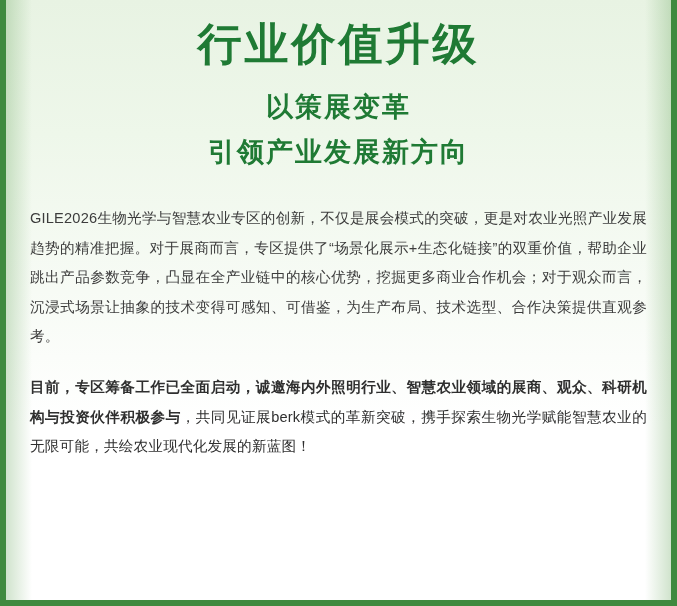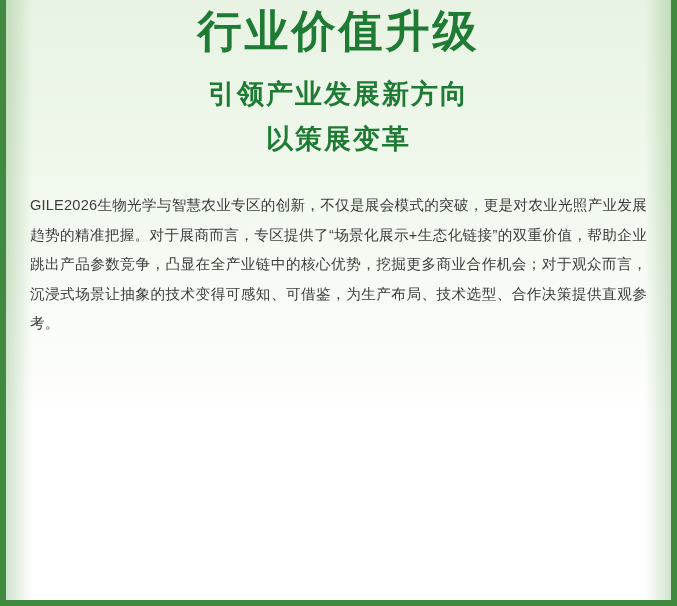"行业价值升级" .hero { padding-top: 3px -> 16px }
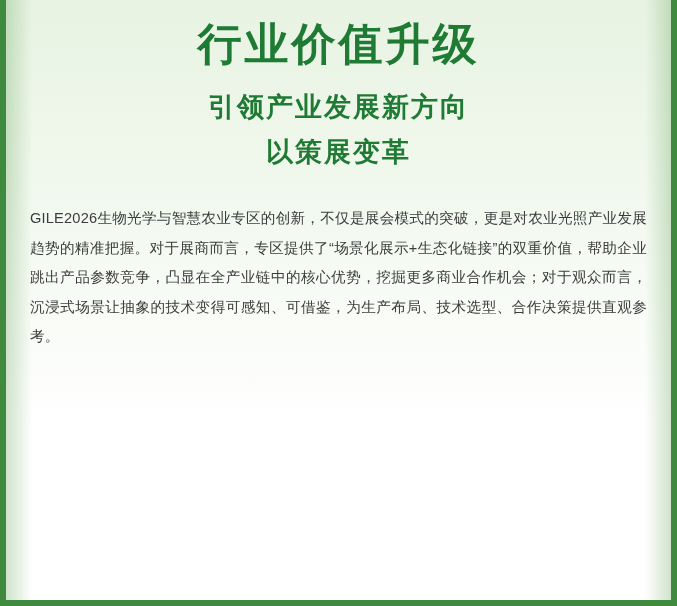"引领产业发展新方向" div { order: before "以策展变革" -> after "以策展变革" }
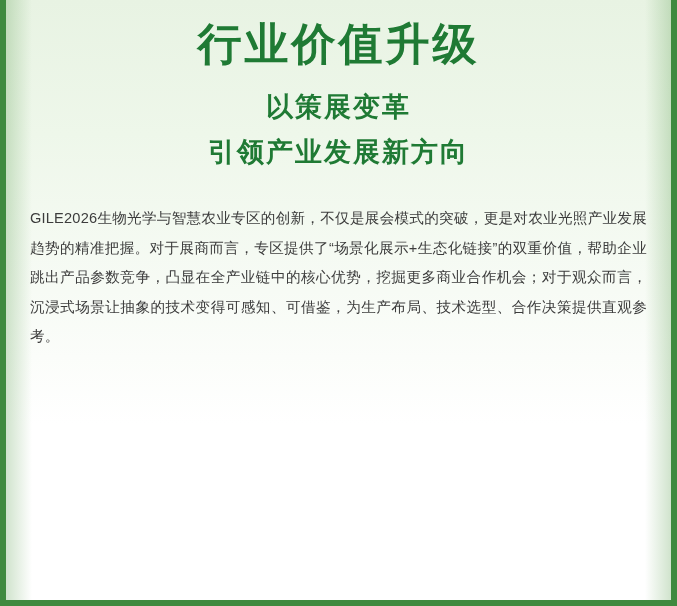"目前，专区筹备工作已全面启动，诚邀海内外照明行业、智慧农业领域的展商、观众、科研" p.para { html: none -> <p><strong>目前，专区筹备工作已全面启动，诚邀海内外照明行业、智慧农业领域的展商、观众、科研机构与投资伙伴积极参与</strong><span>，共同见证展berk模式的革新突破，携手探索生物光学赋能智慧农业的无限可能，共绘农业现代化发展的新蓝图！</span></p> }
